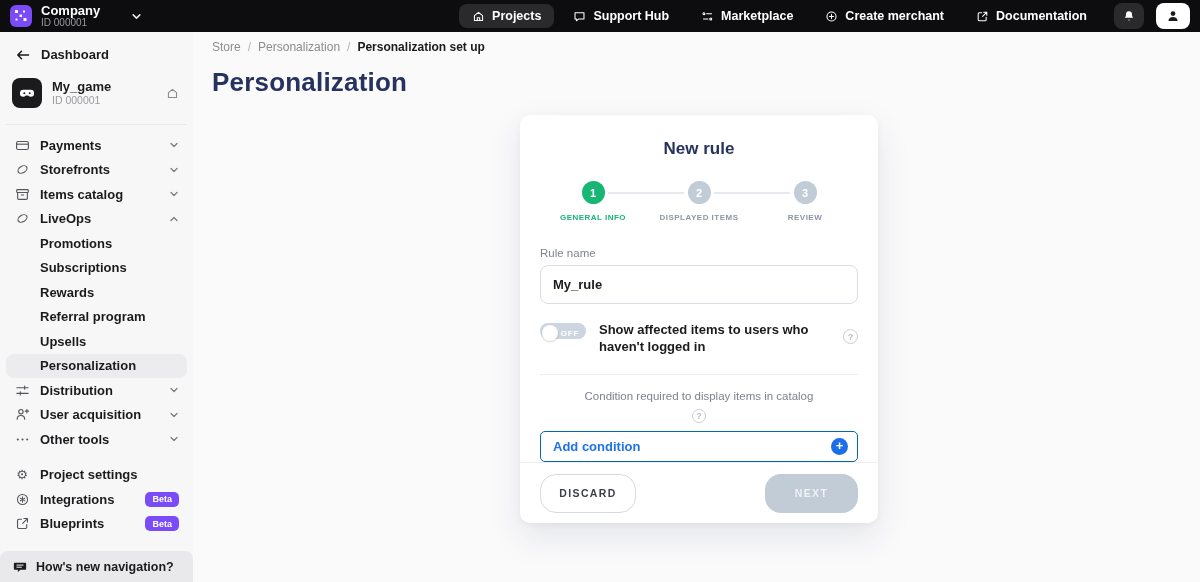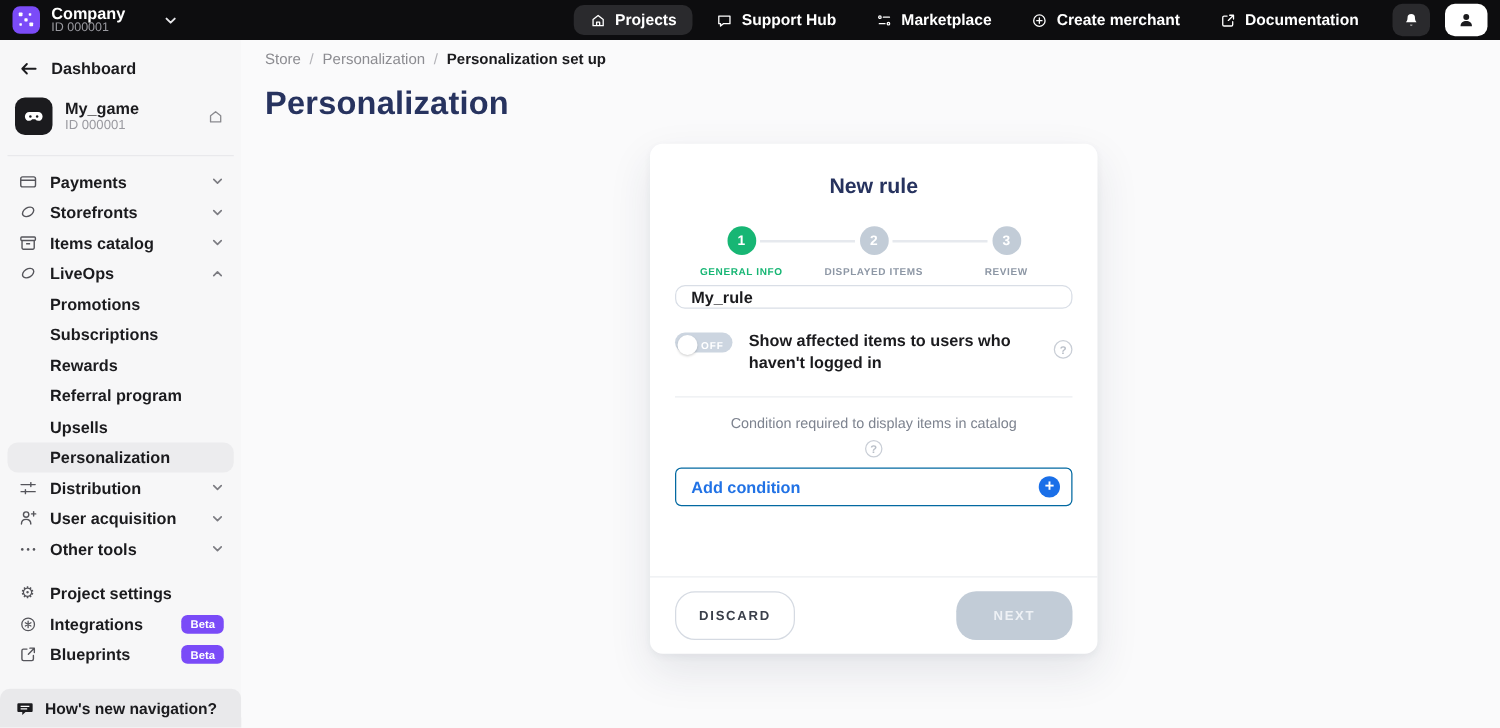"Rule name" div.field-label { html: none -> <div>Rule name</div> }
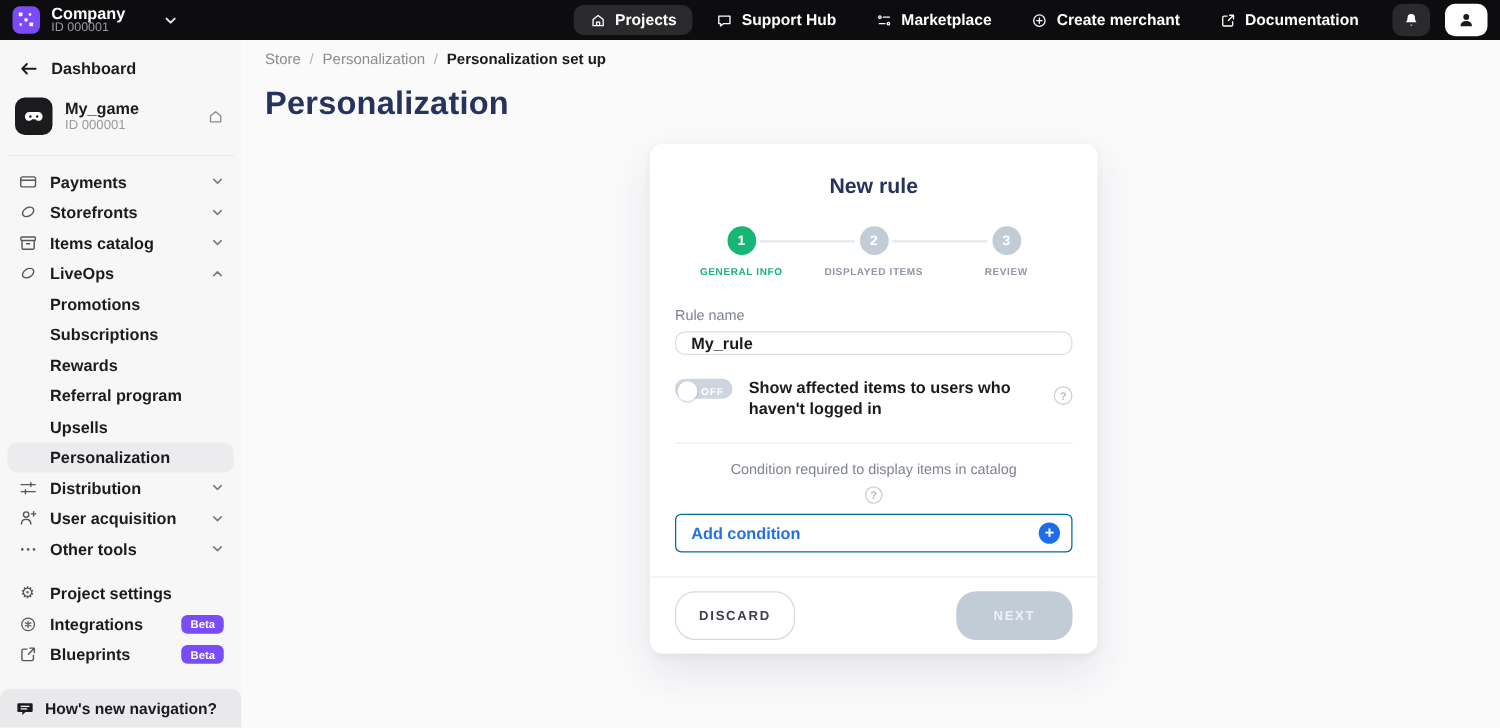"My_rule" .text-input { height: 19px -> 39px }
